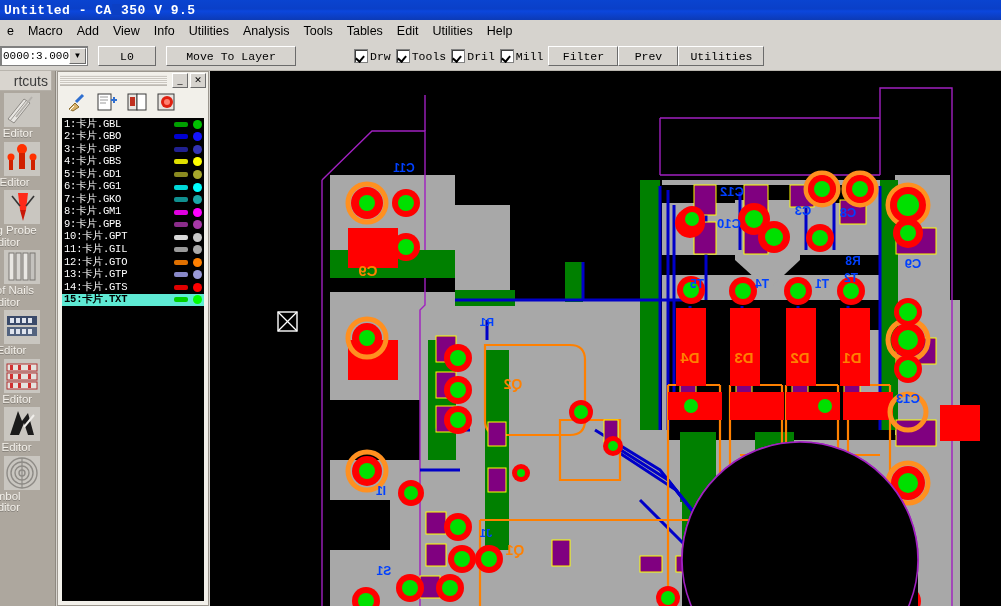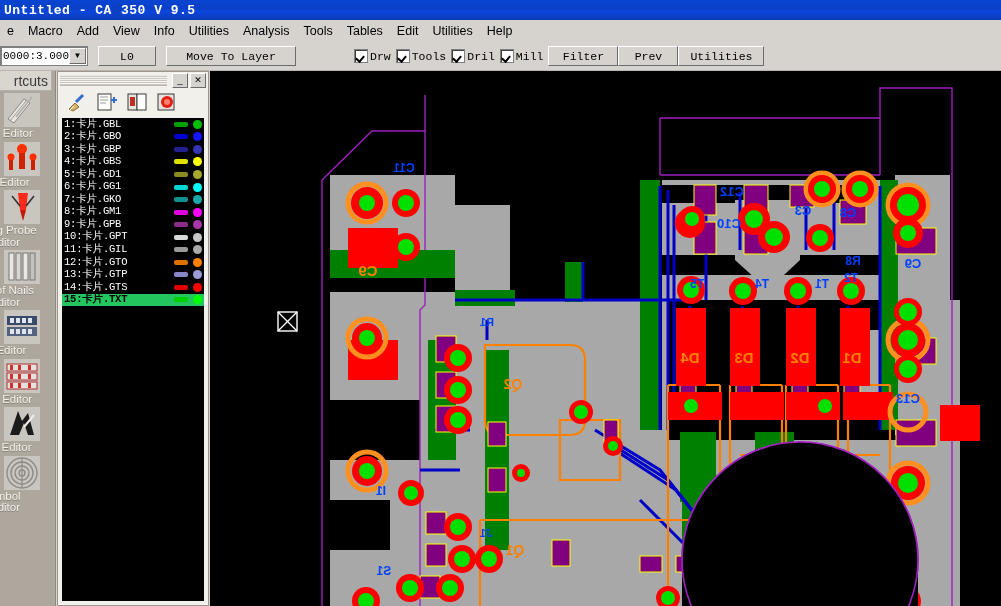"15:卡片.TXT" .lrow.sel { background: #22c55e -> #5eead4 }
